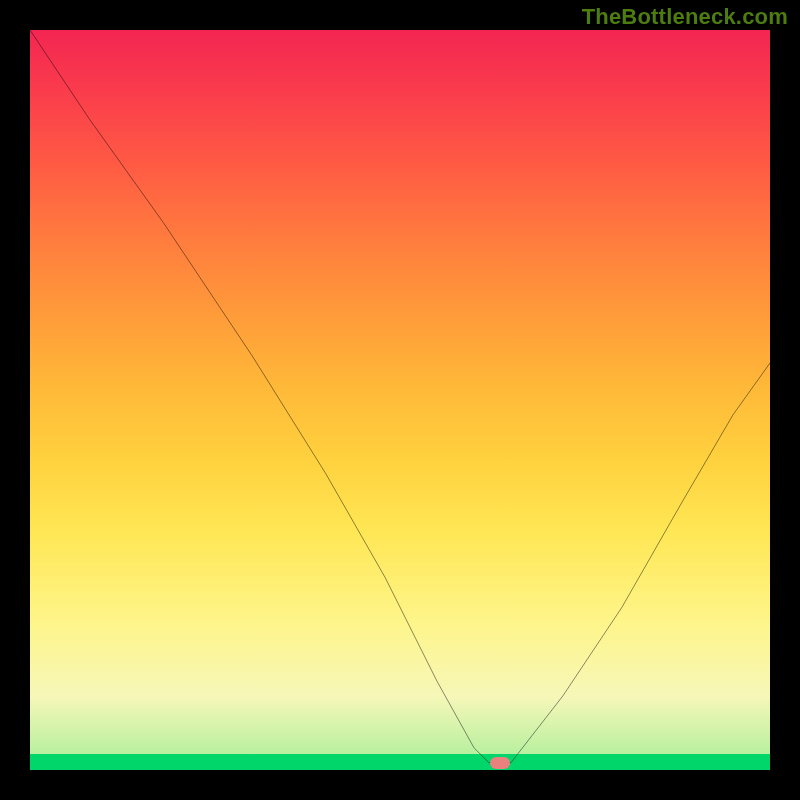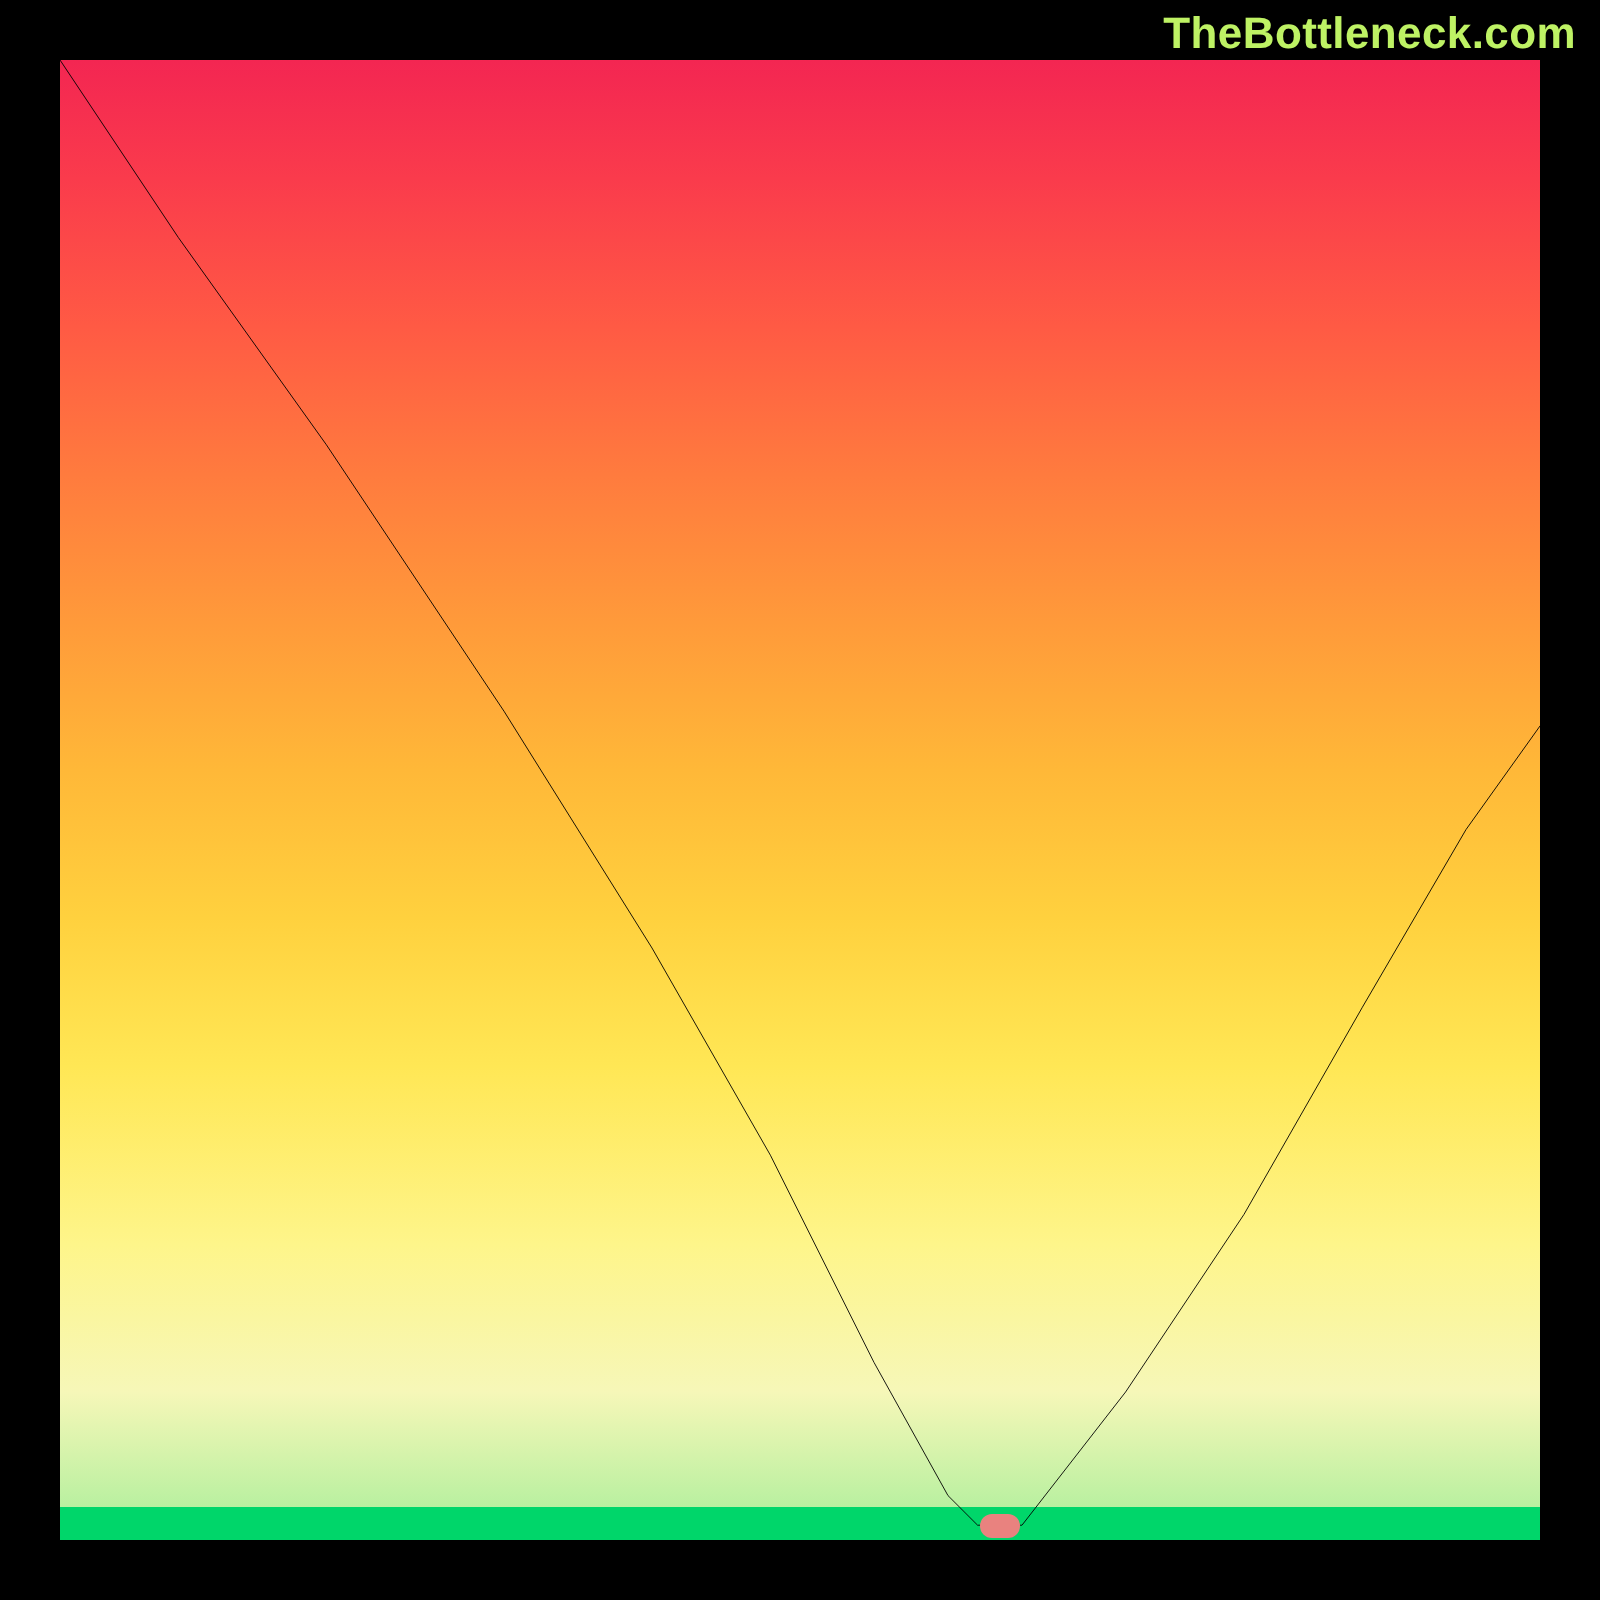"TheBottleneck.com" .watermark { color: #bef264 -> #4d7c0f }
